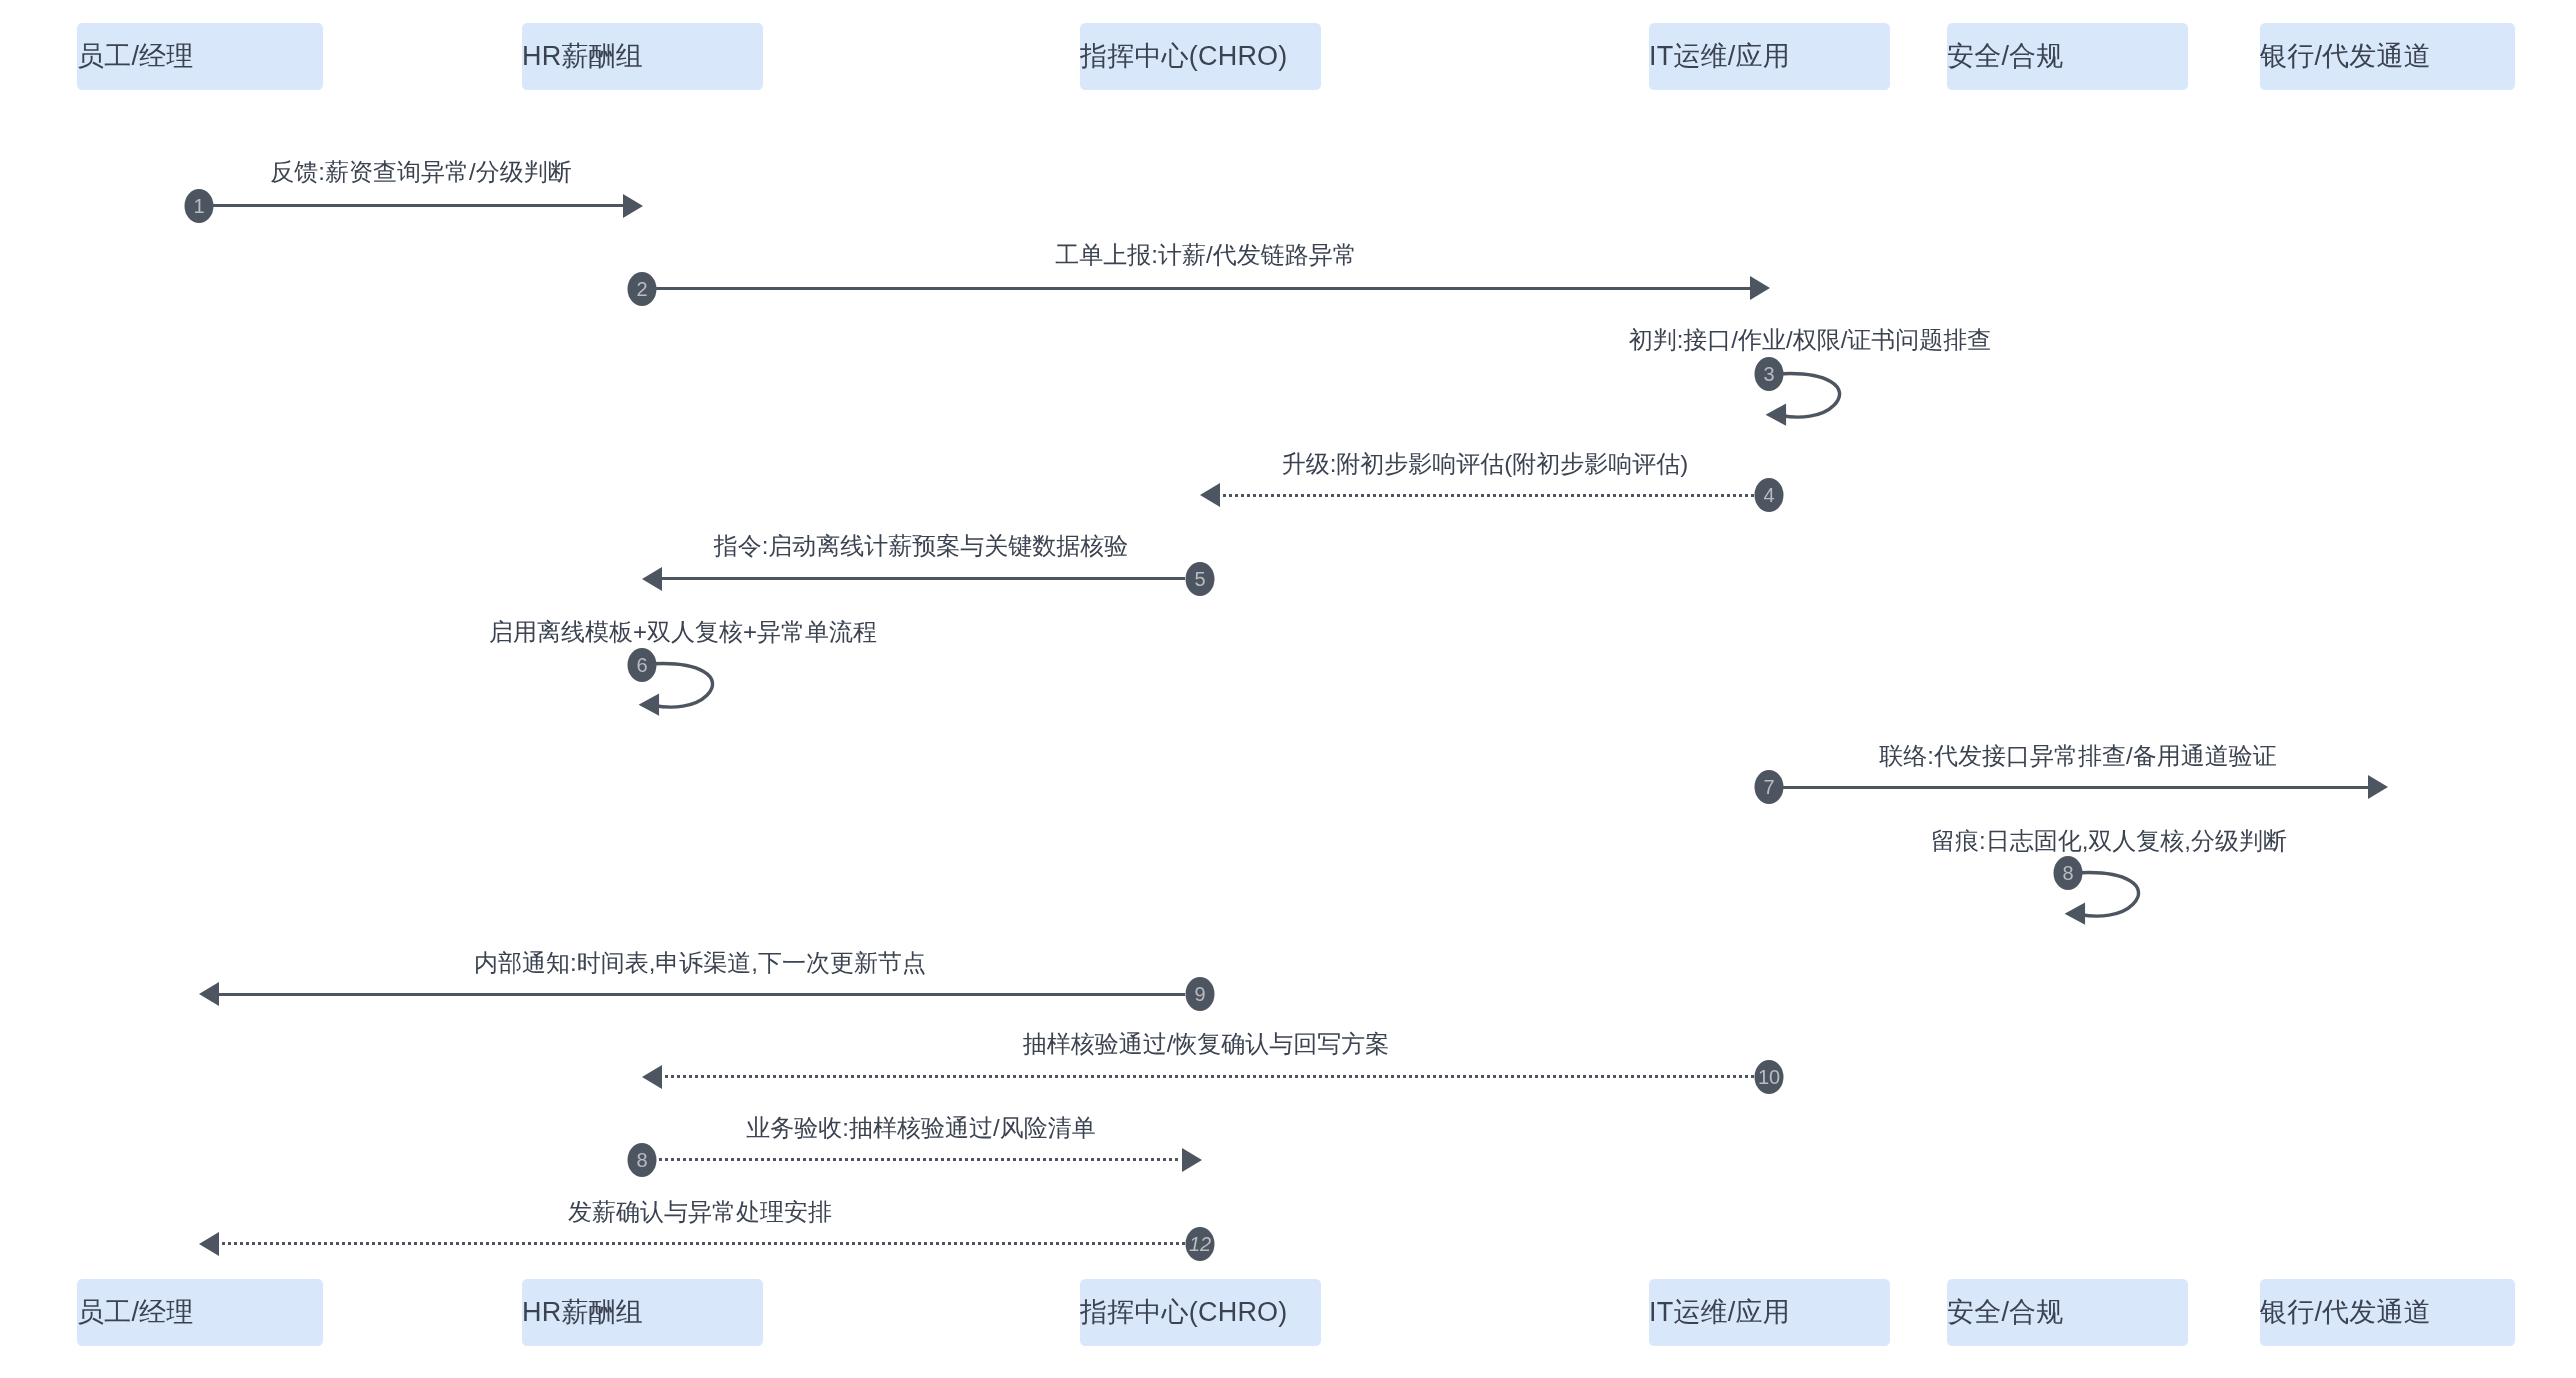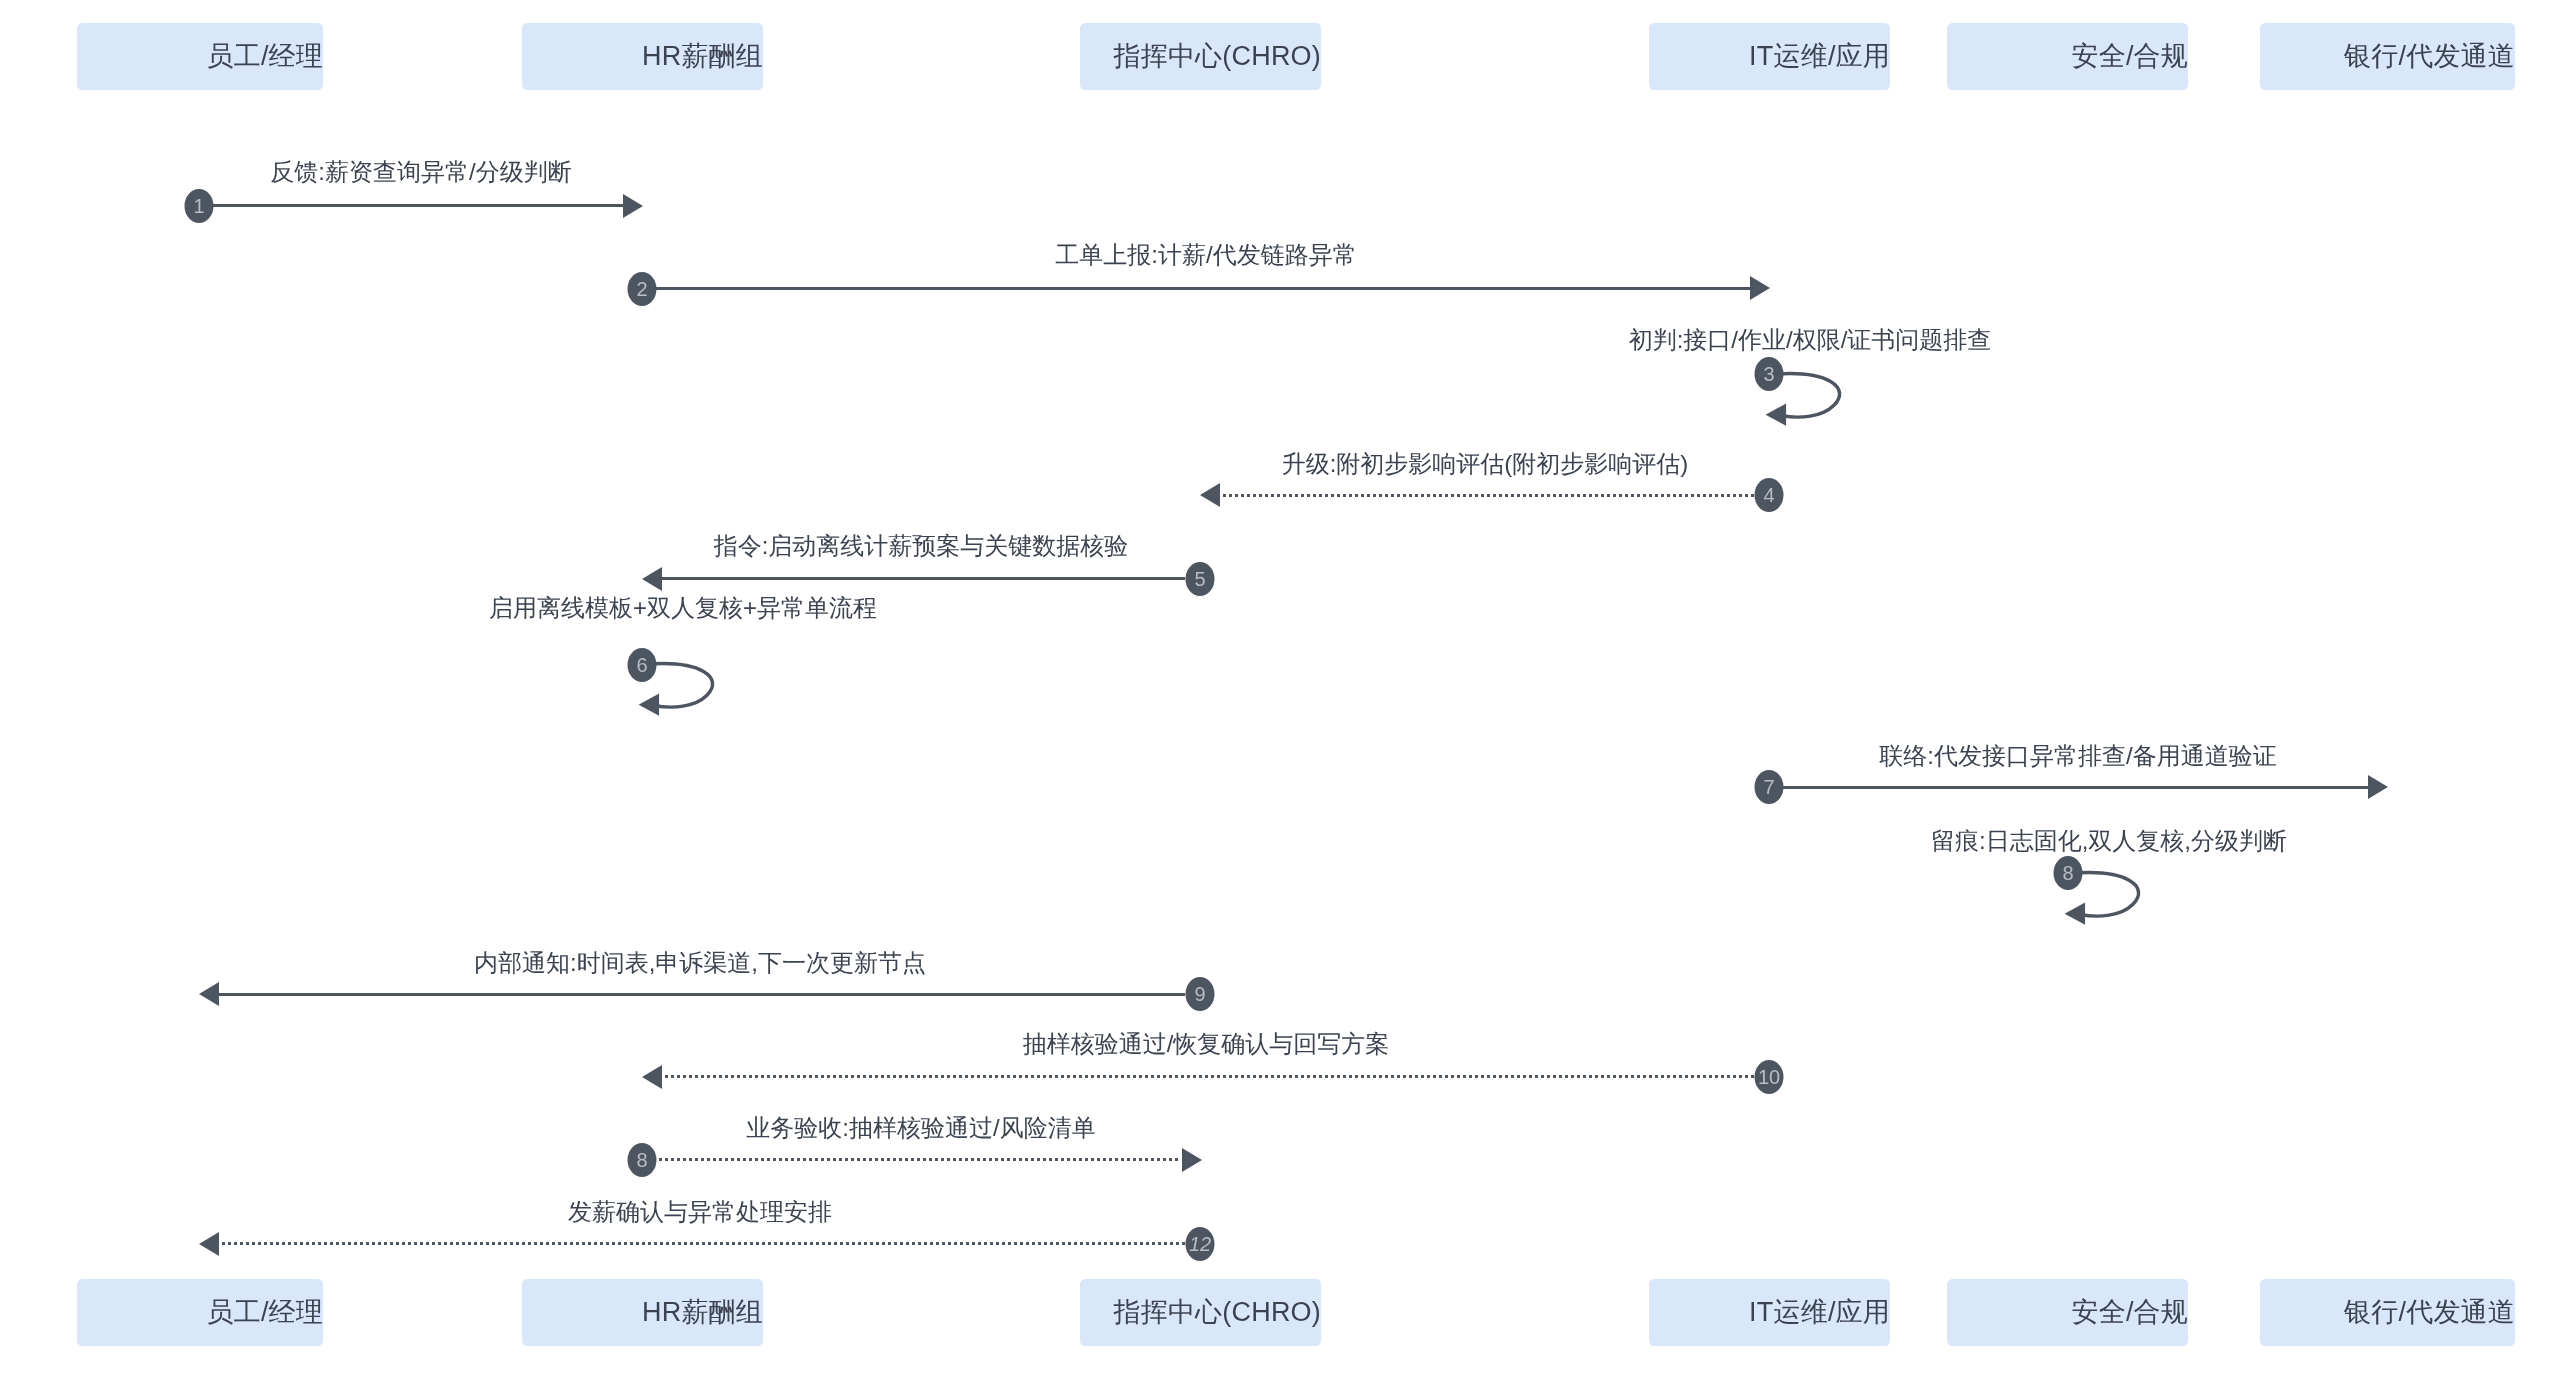"员工/经理" .participant-box { justify-content: flex-end -> flex-start }
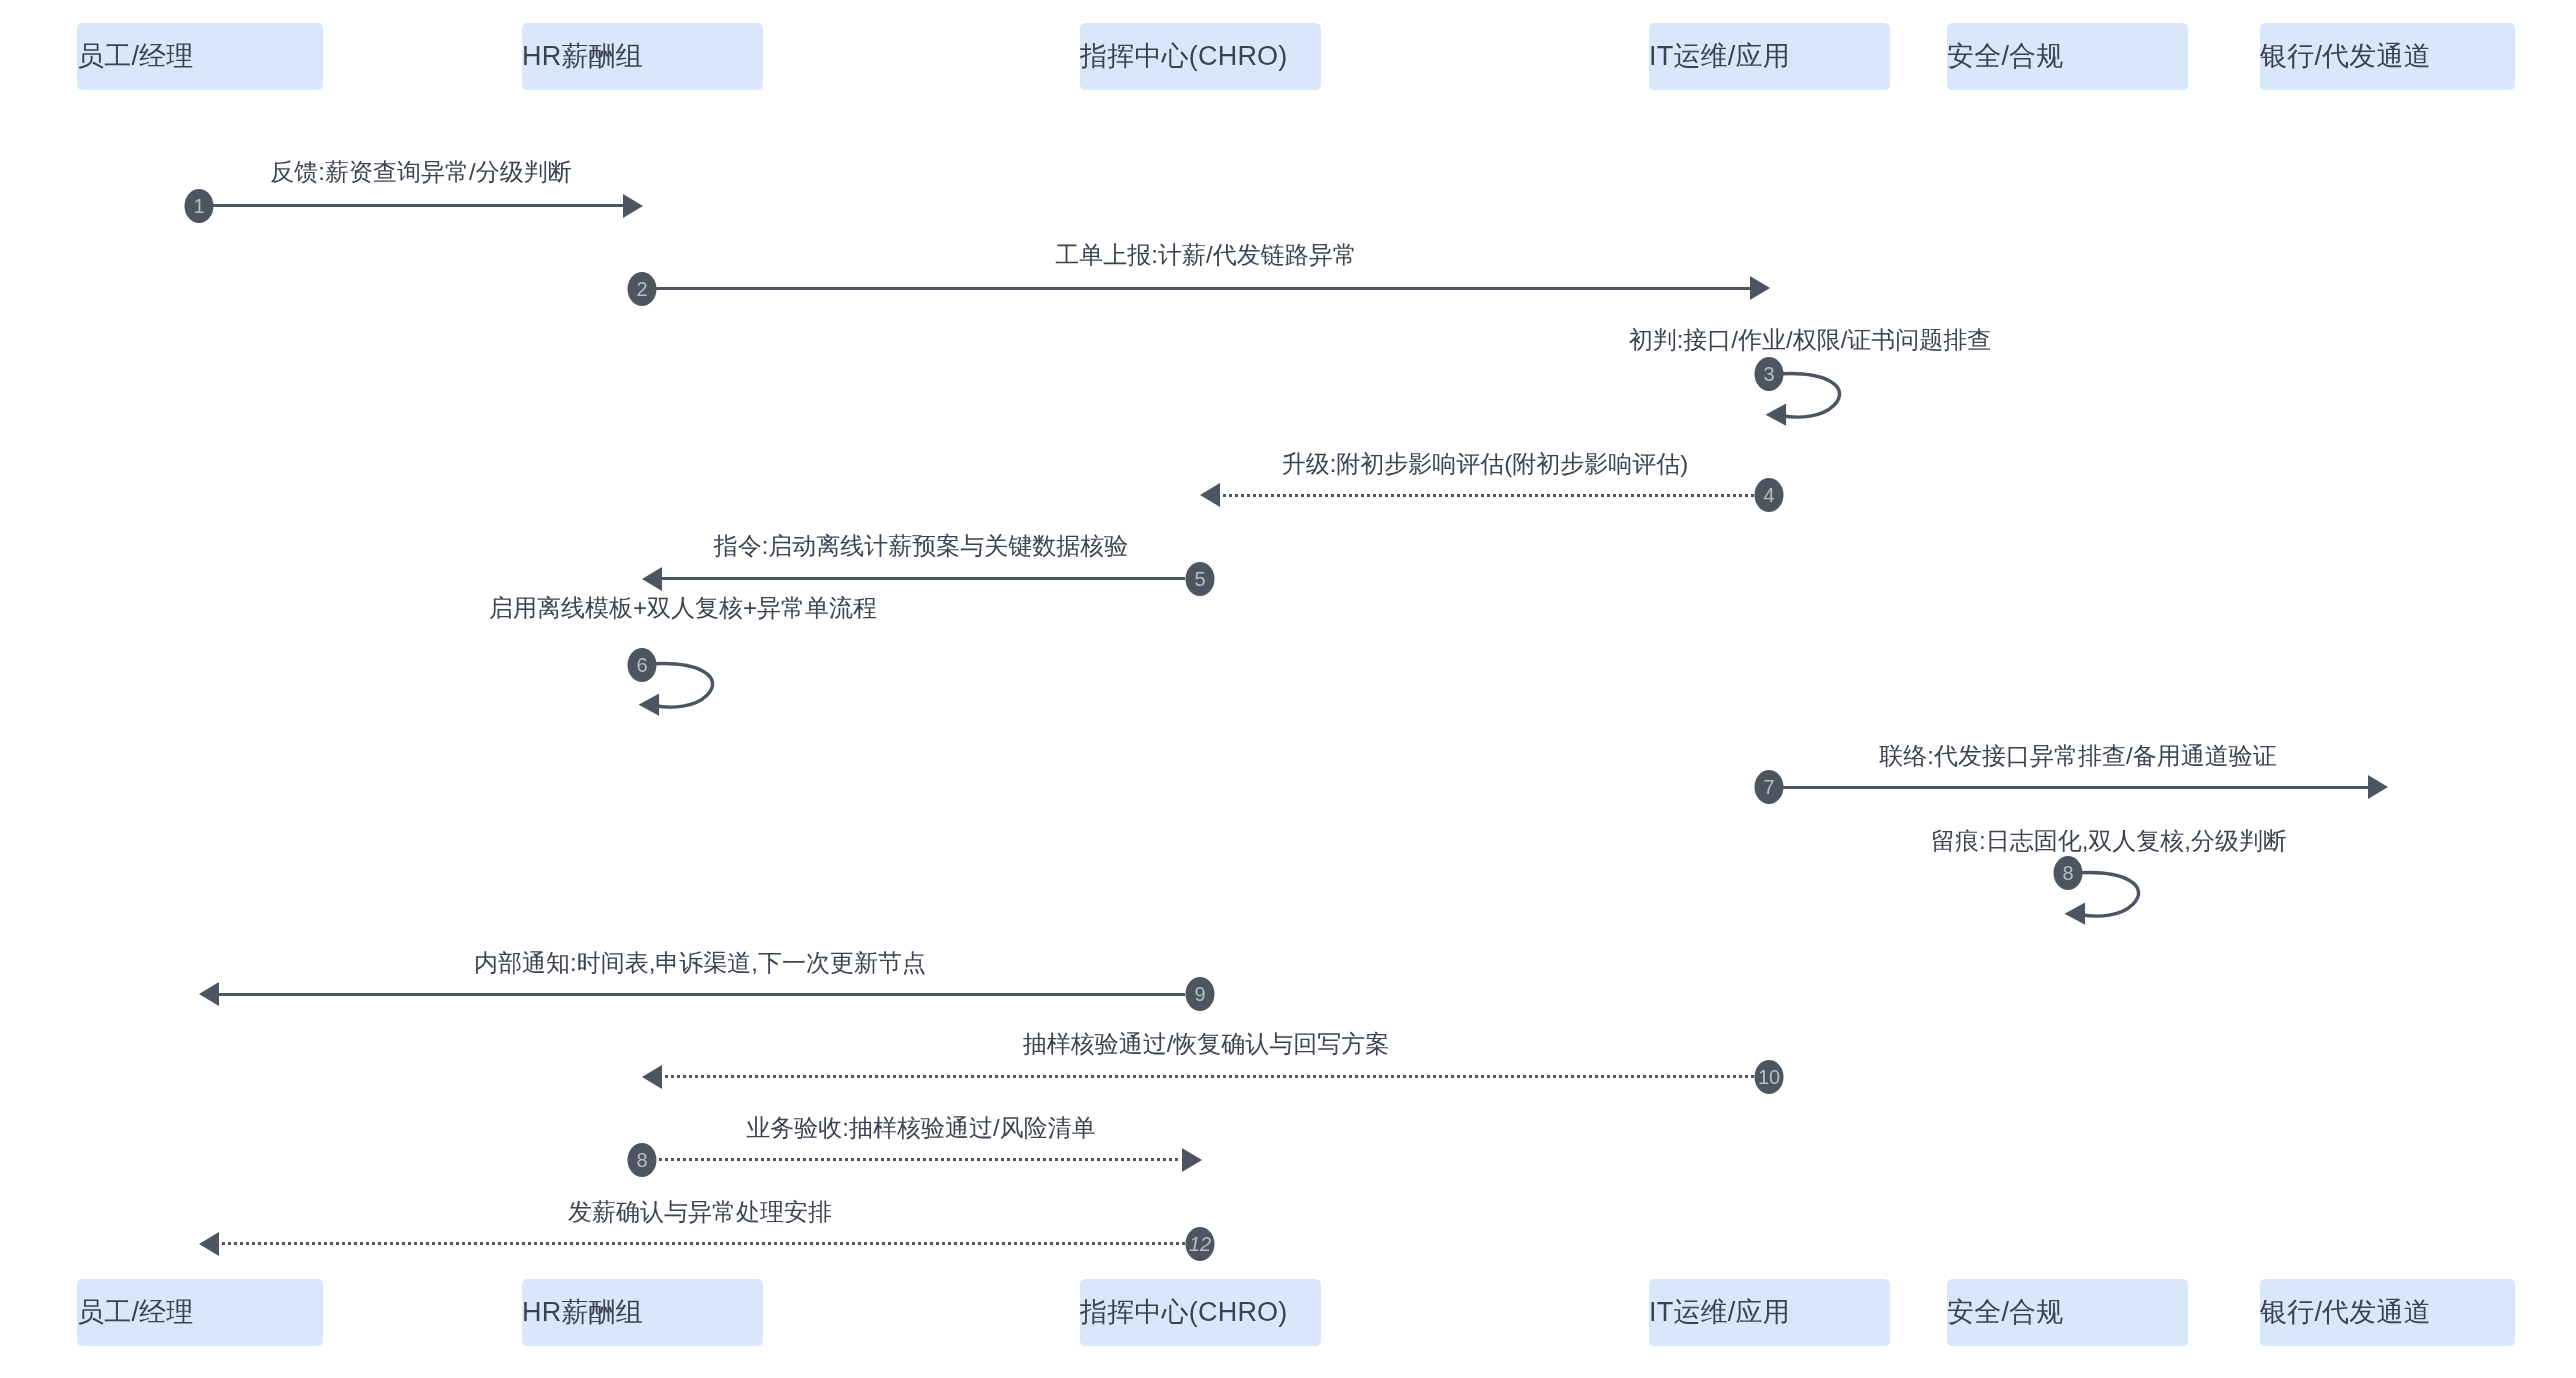"启用离线模板+双人复核+异常单流程" div.msg-label { top: 596px -> 620px }
